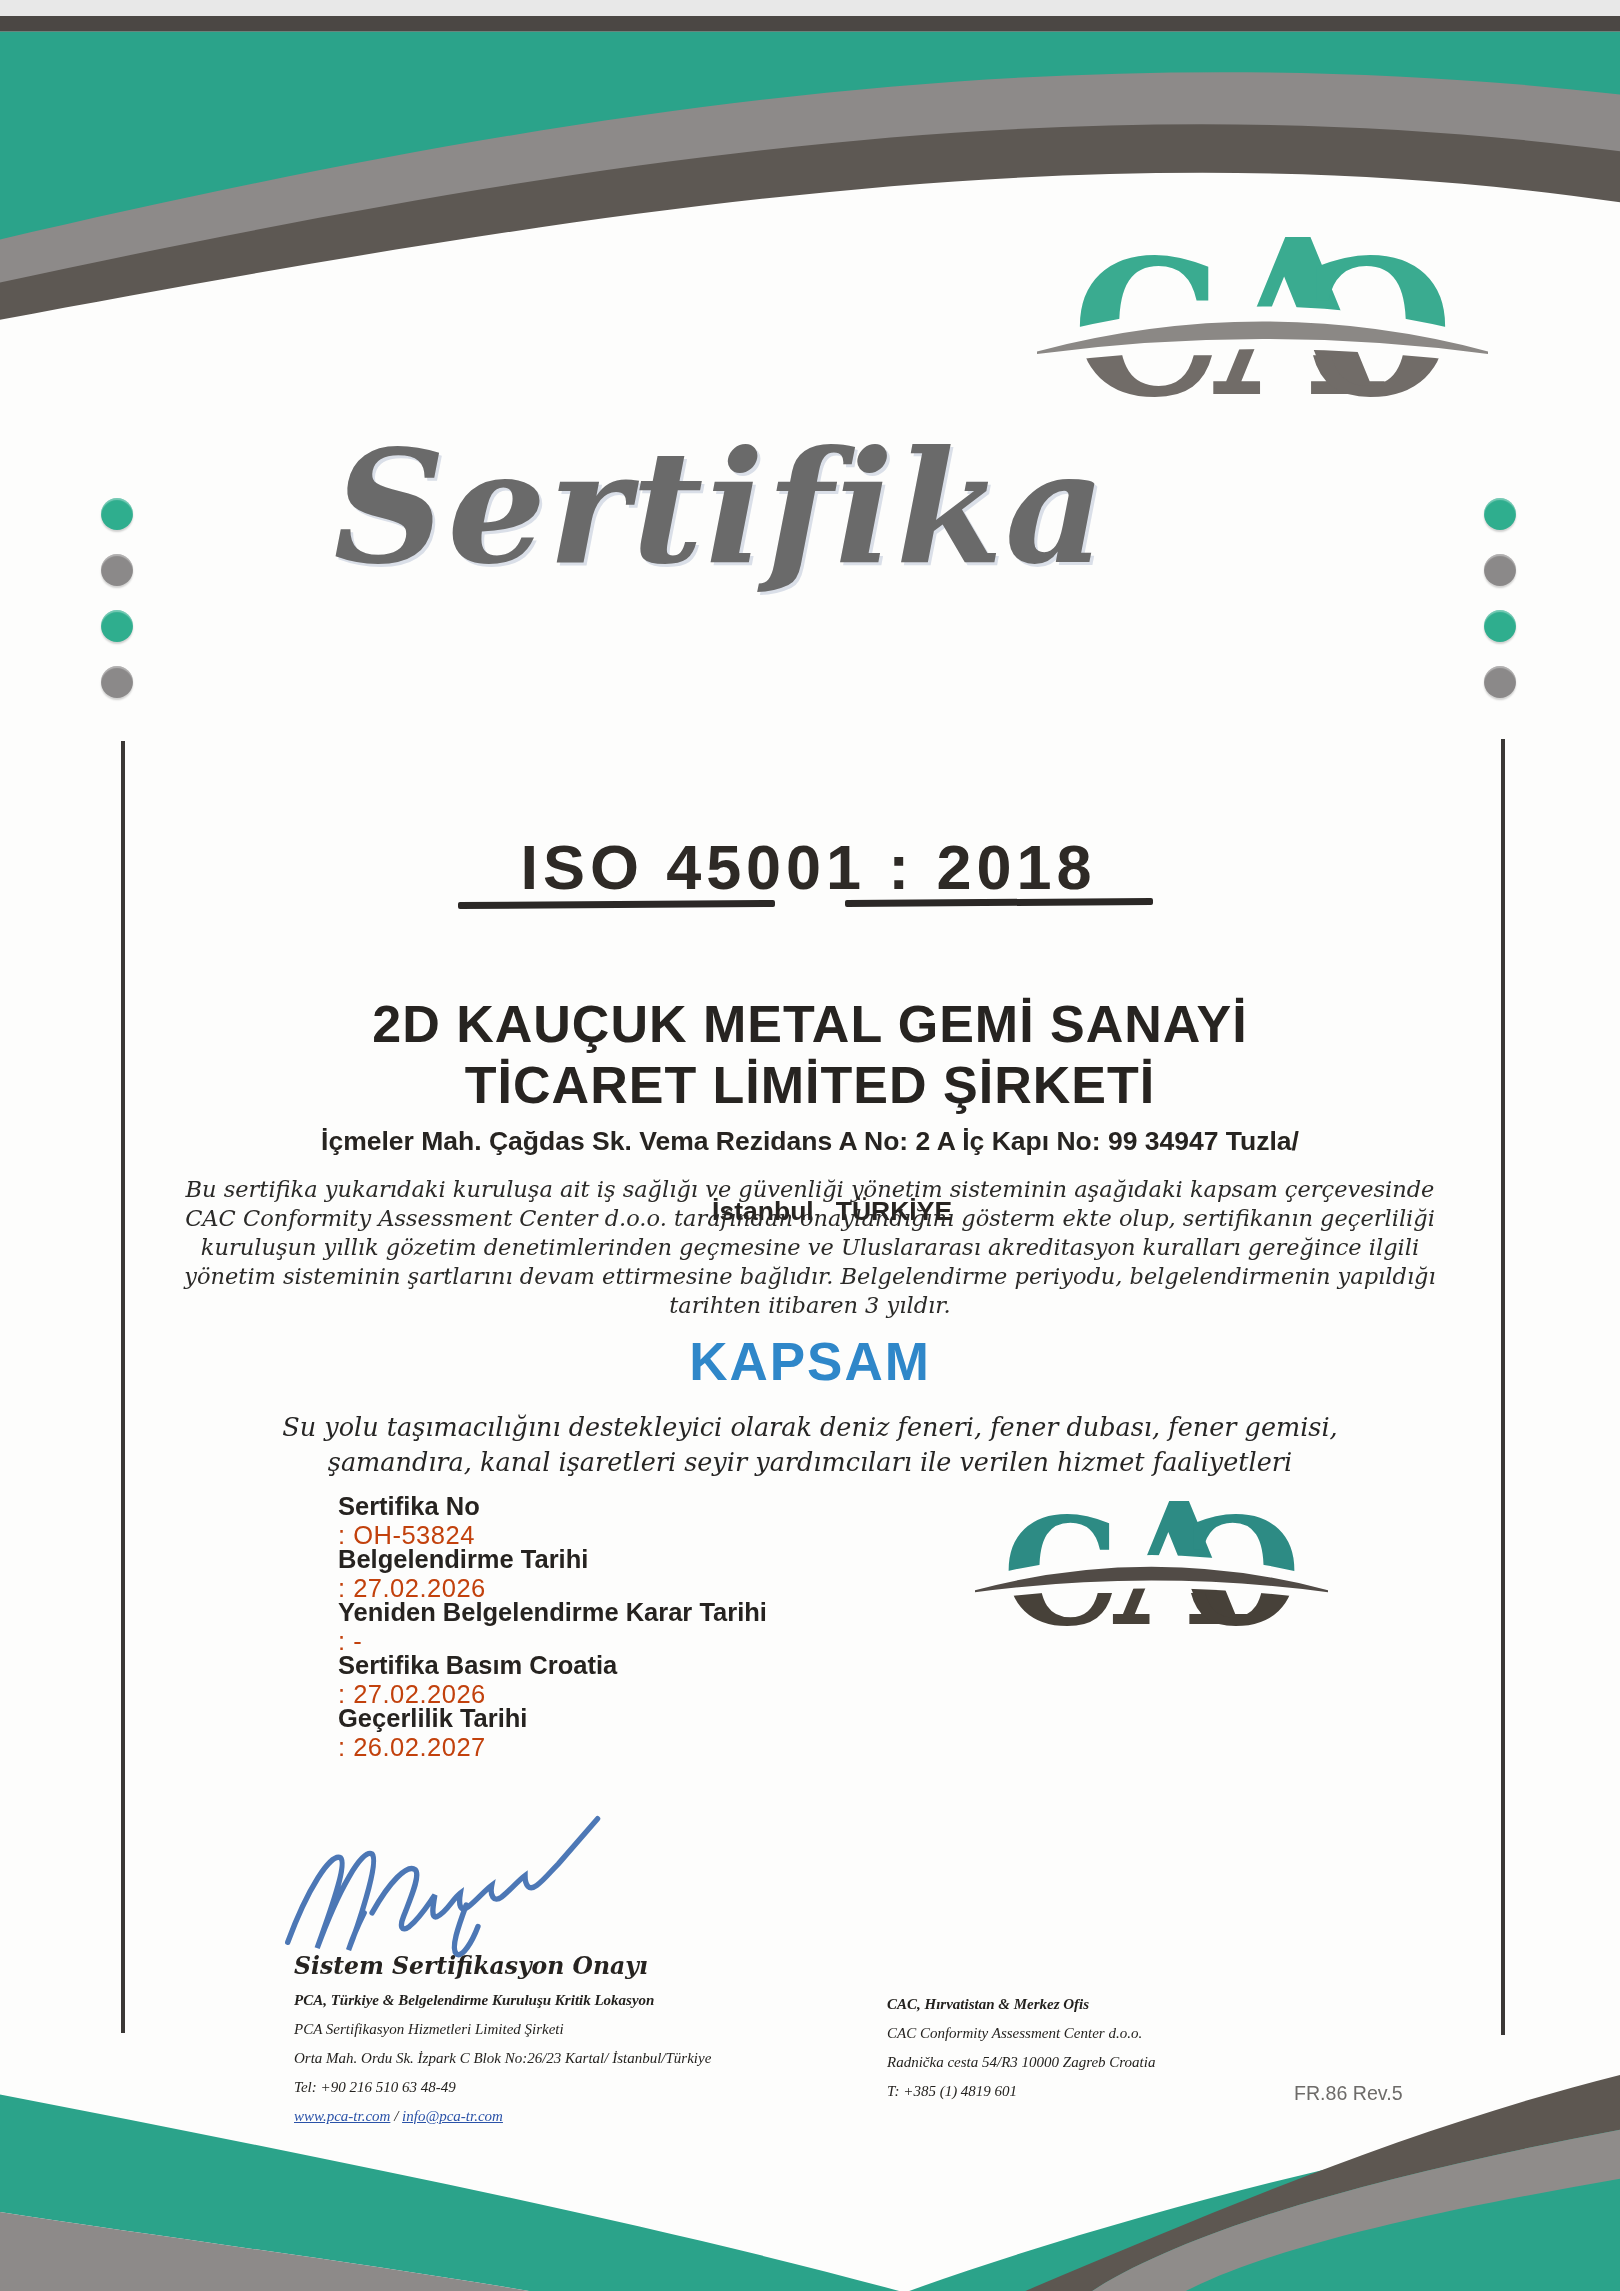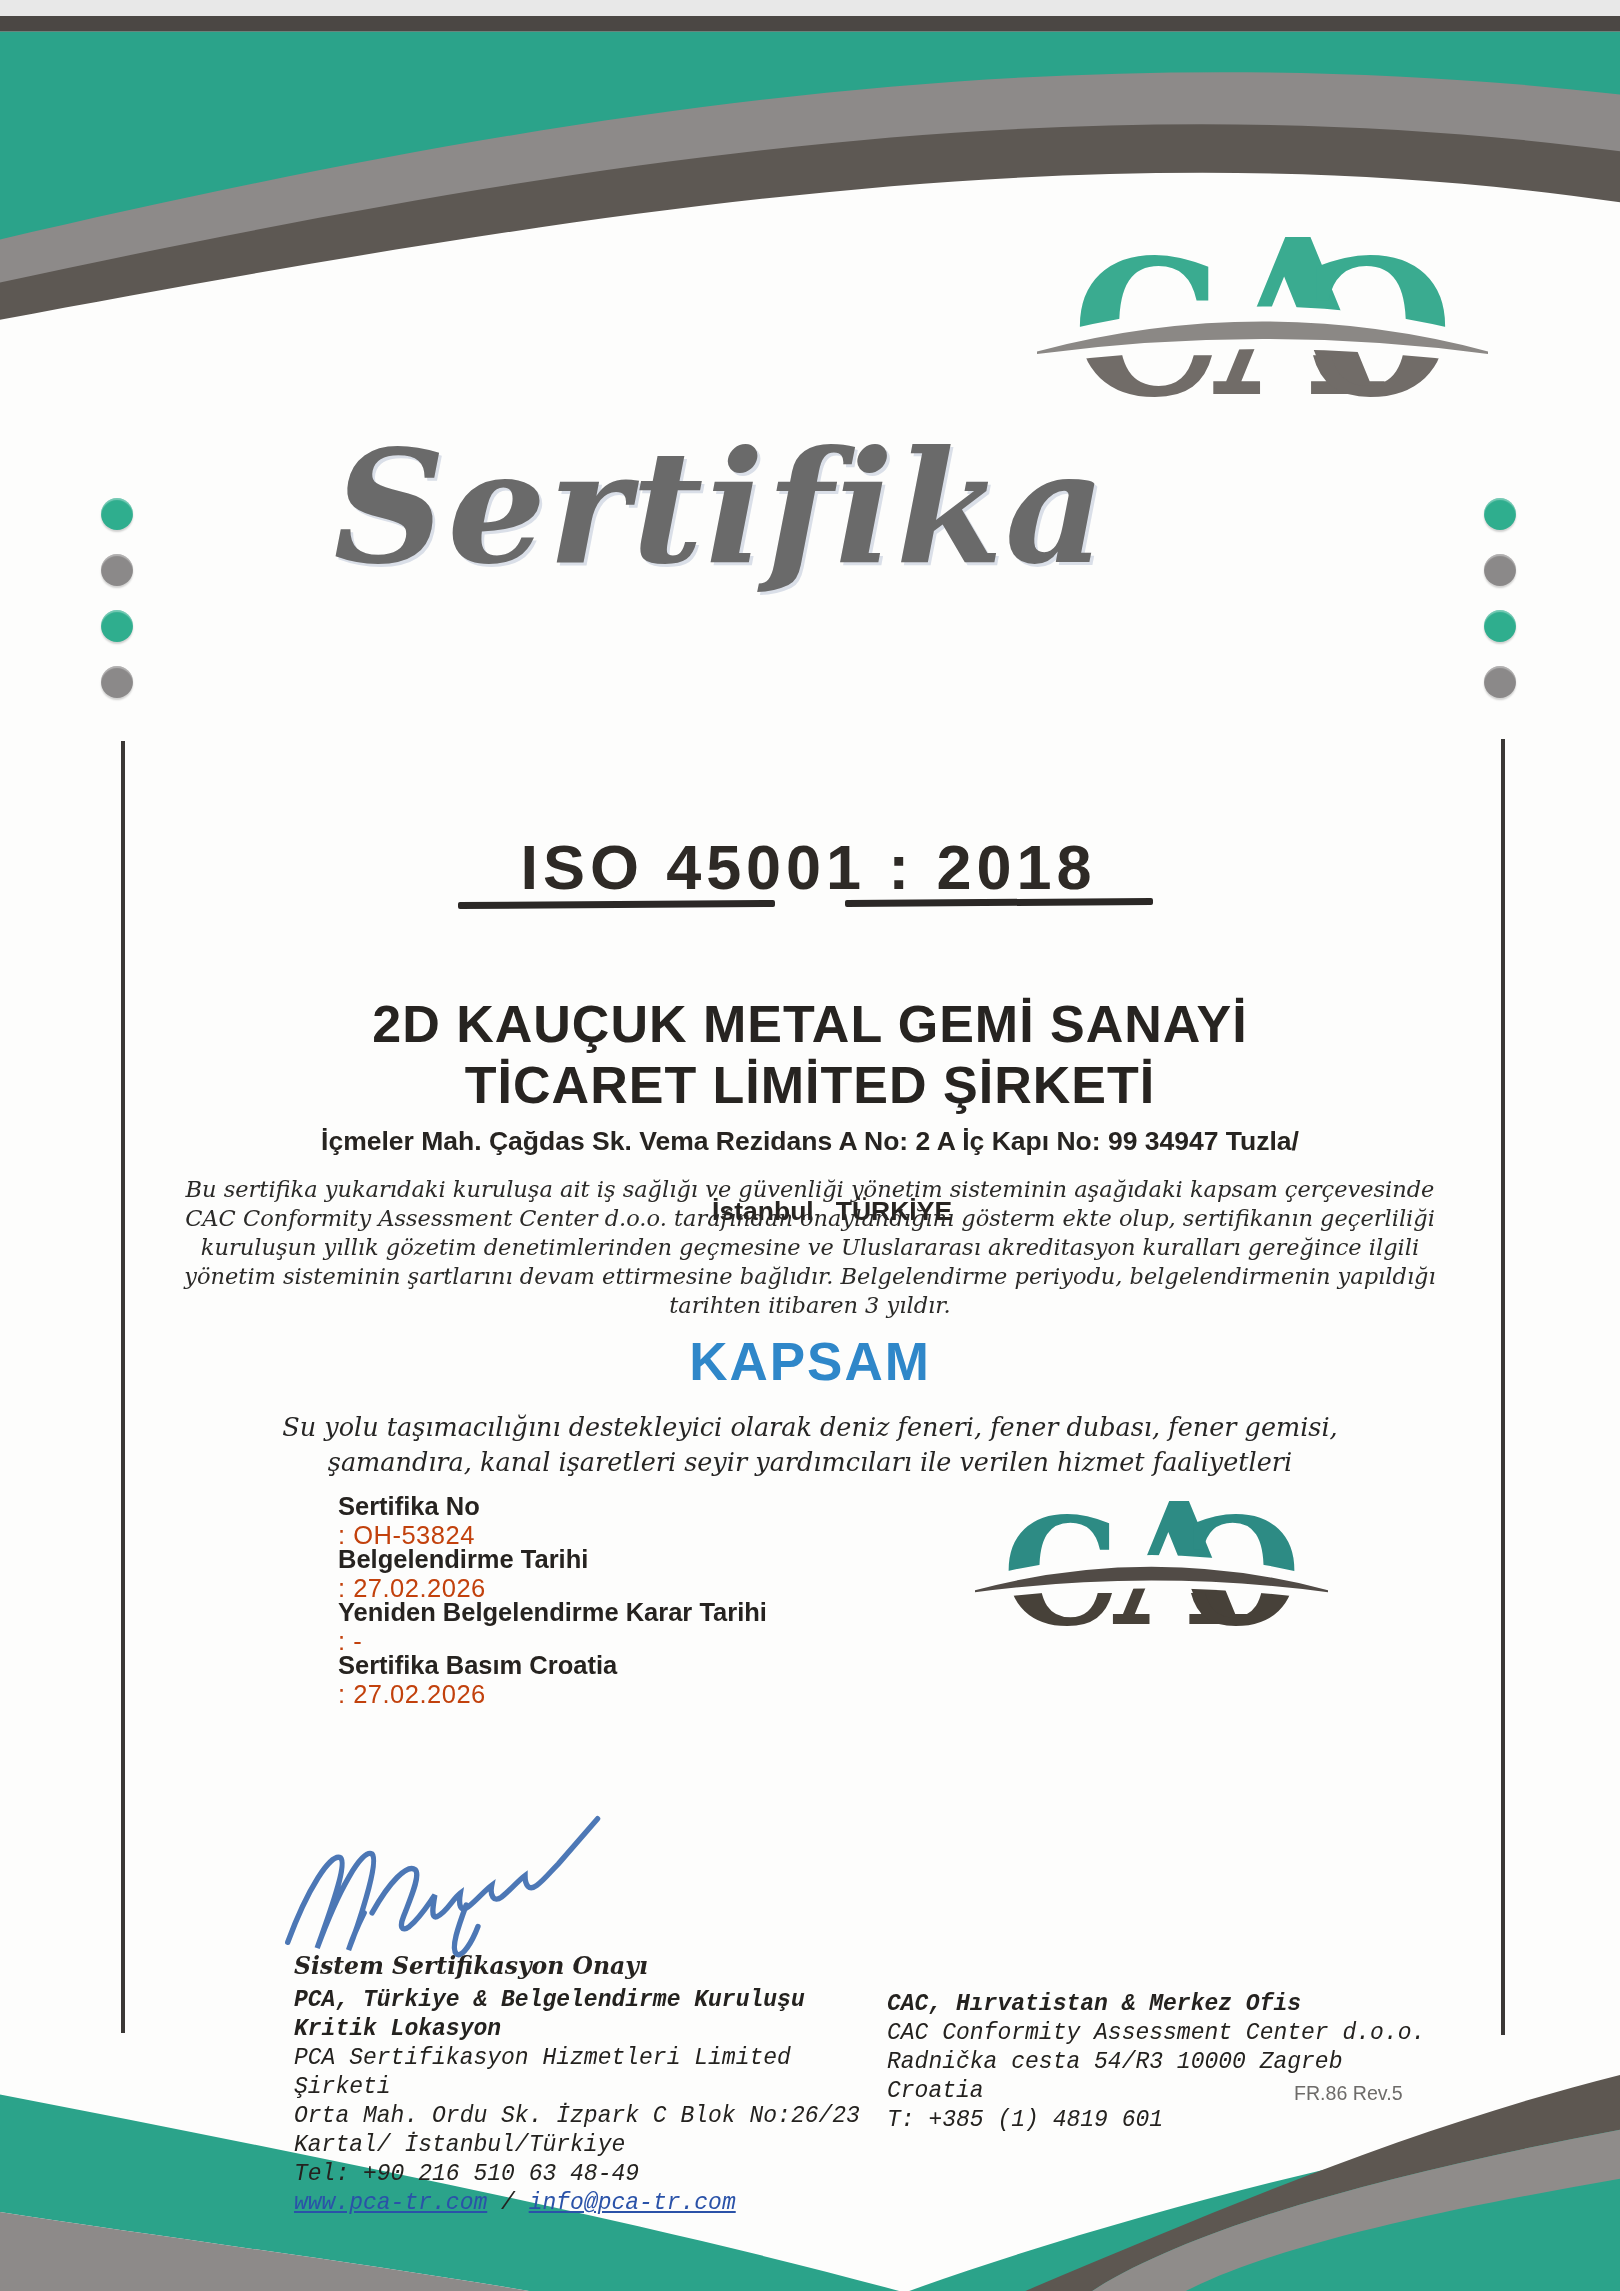"Geçerlilik Tarihi" div.detail-row { html: none -> <div> <span>Geçerlilik Tarihi</span> <span>: 26.02.2027</span> </div> }
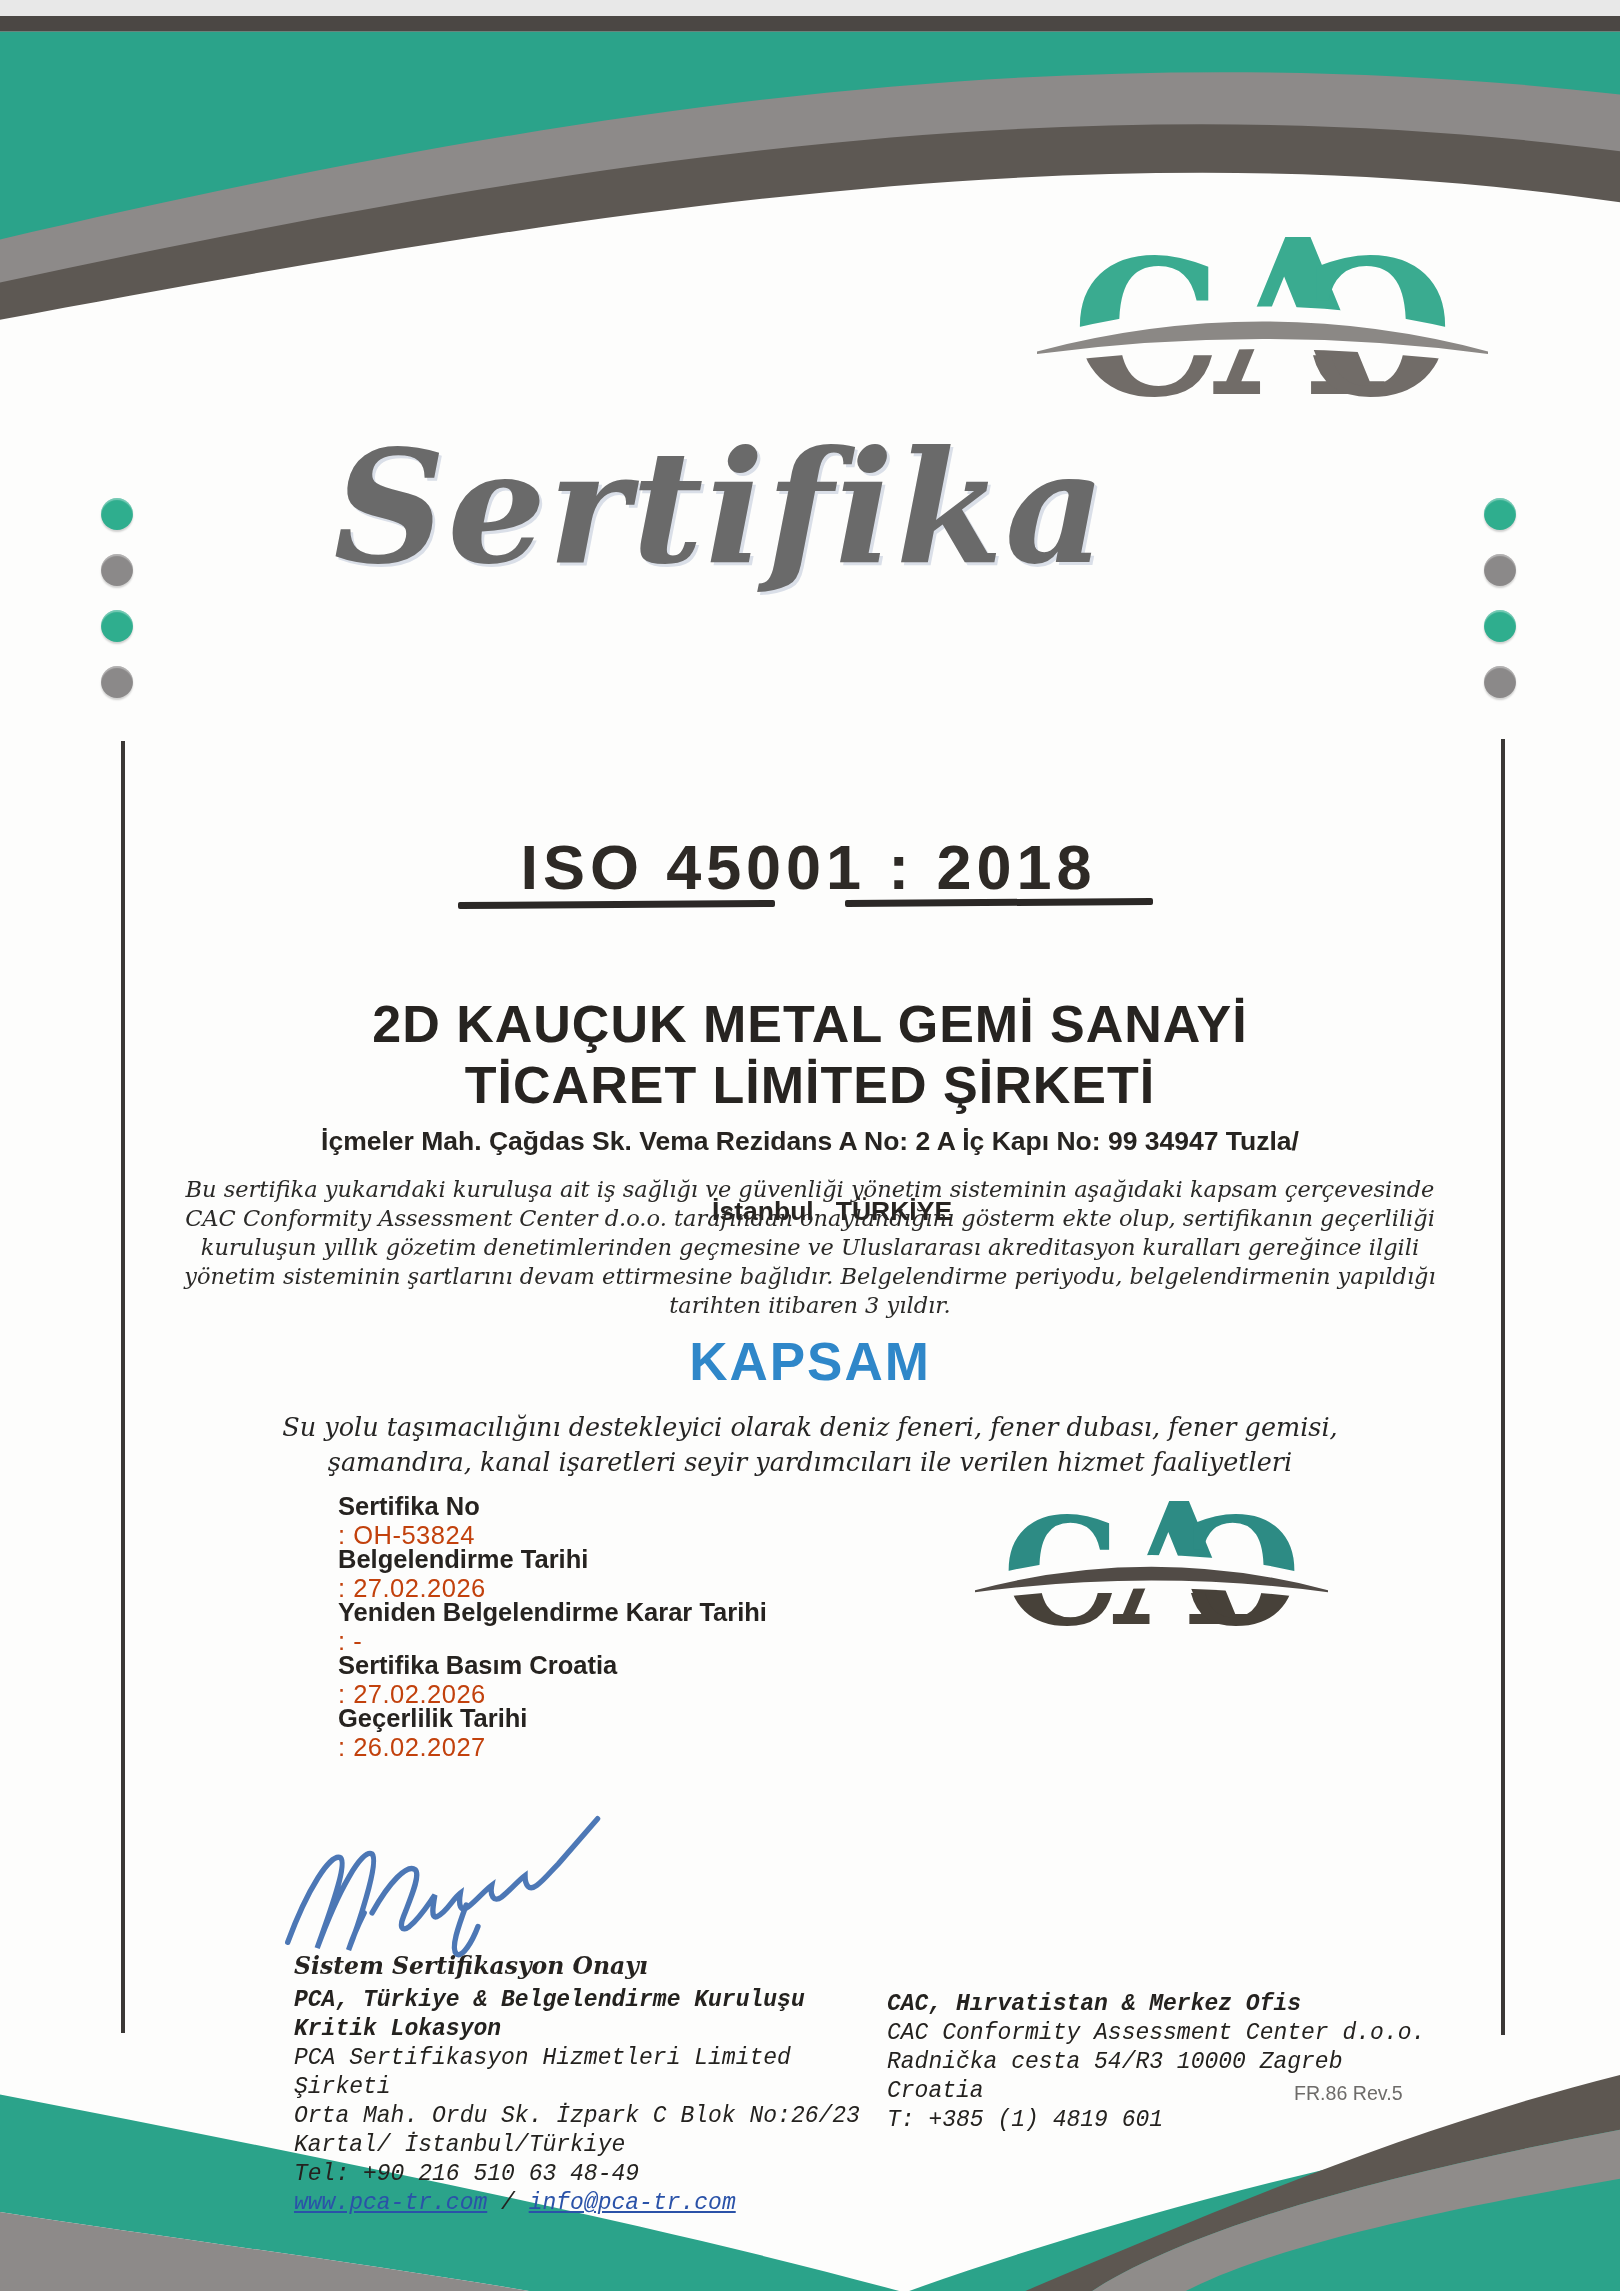"PCA, Türkiye & Belgelendirme Kuruluşu" .footer-block { font-family: Liberation Mono, monospace -> Liberation Serif, serif; font-size: 23px -> 15px }
